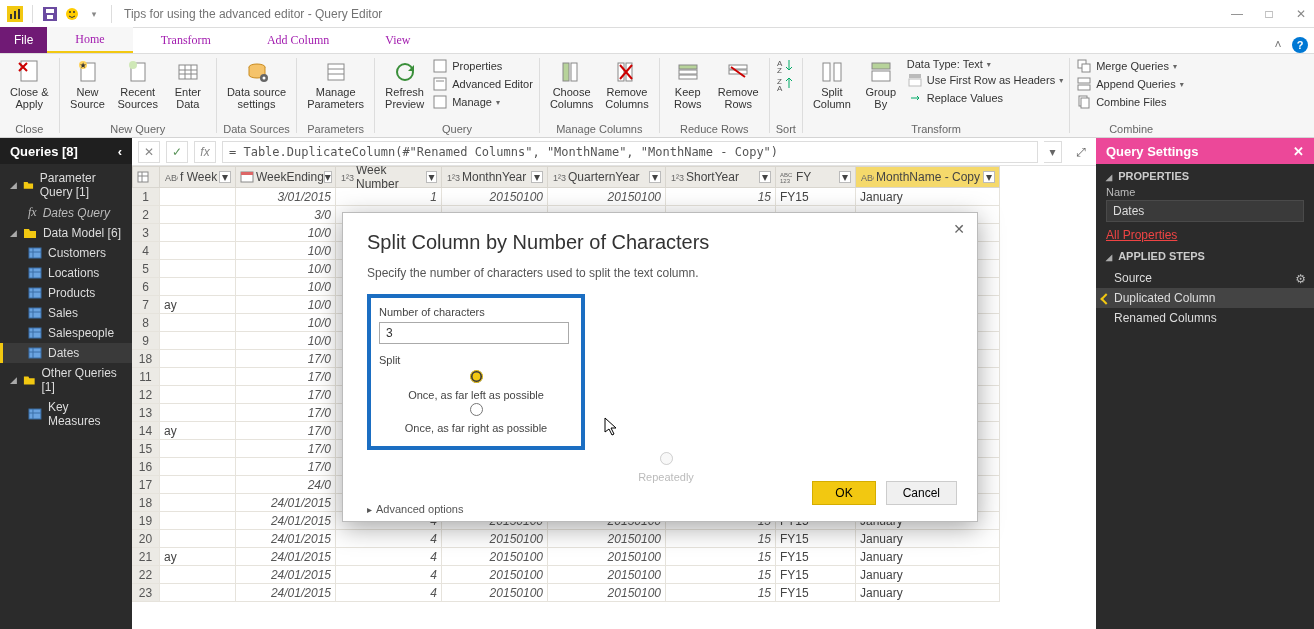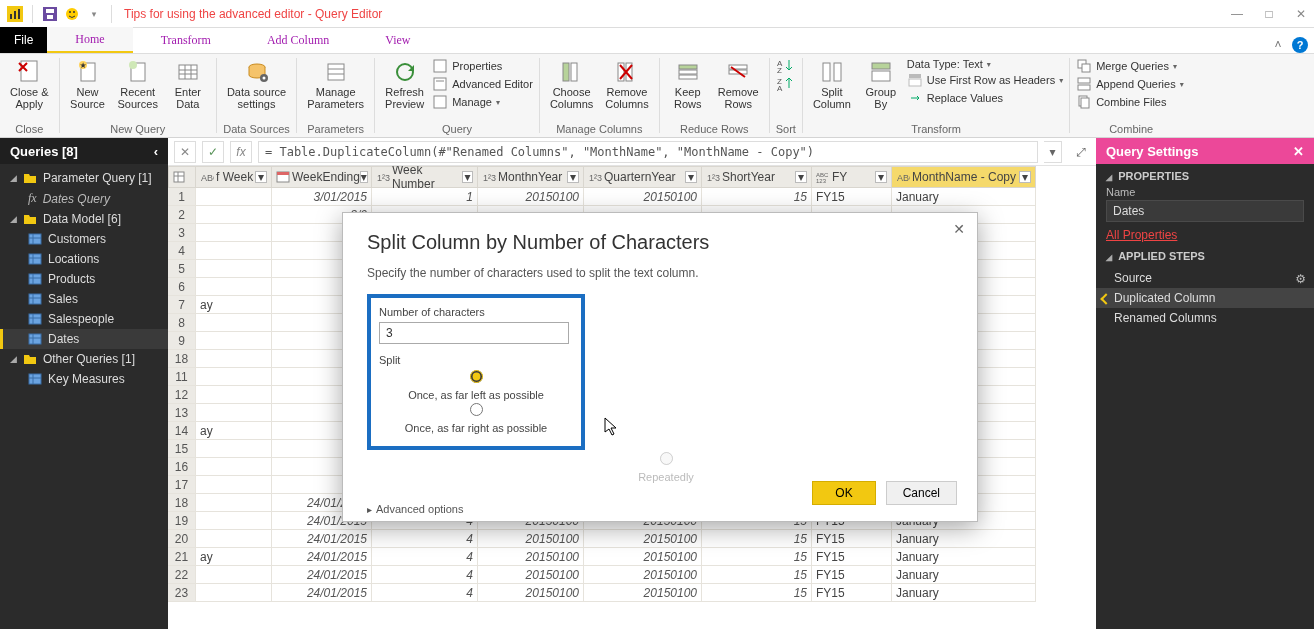"Tips for using the advanced" .titlebar .title { color: #ef4444 -> #737373 }
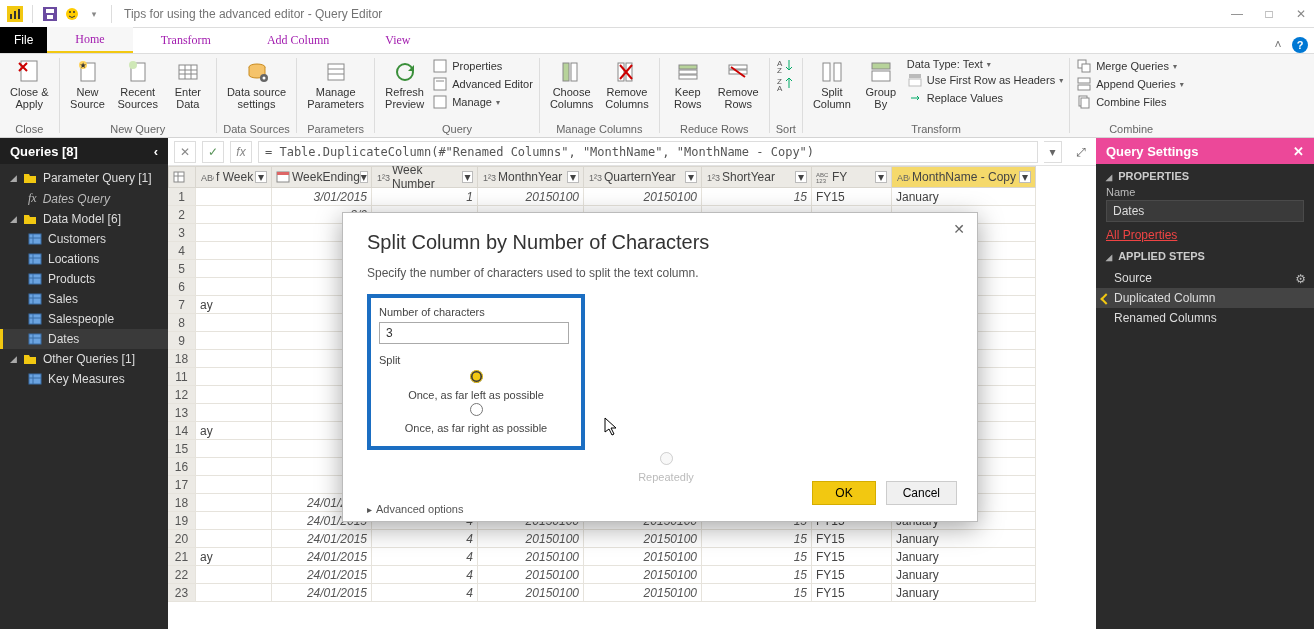"File" .filetab { background: #000000 -> #701a75 }
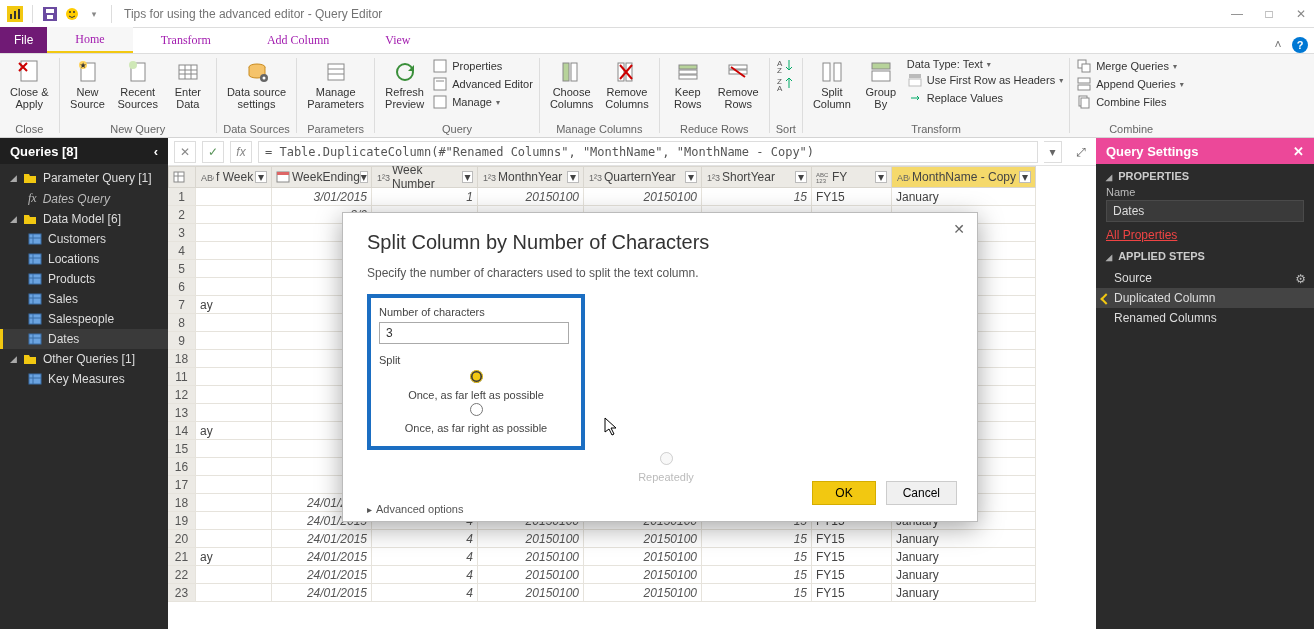"Queries [8]" .qpanel { width: 168px -> 132px }
